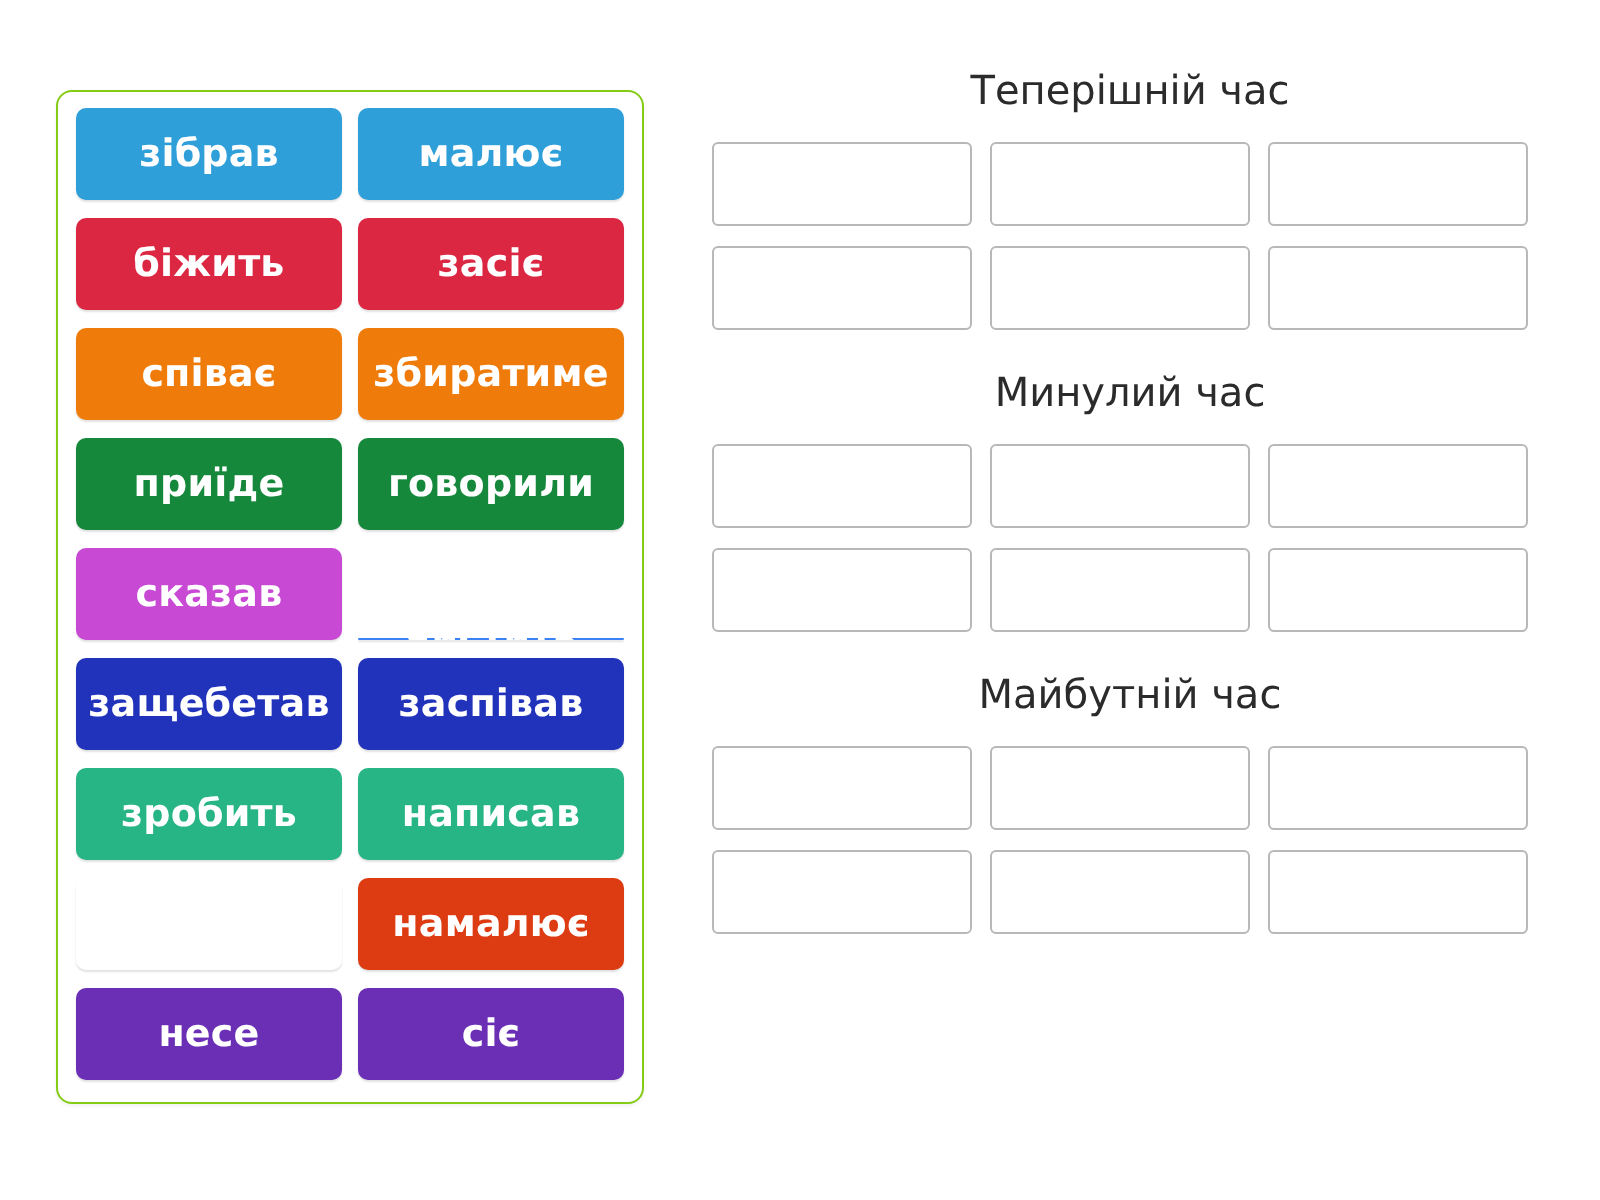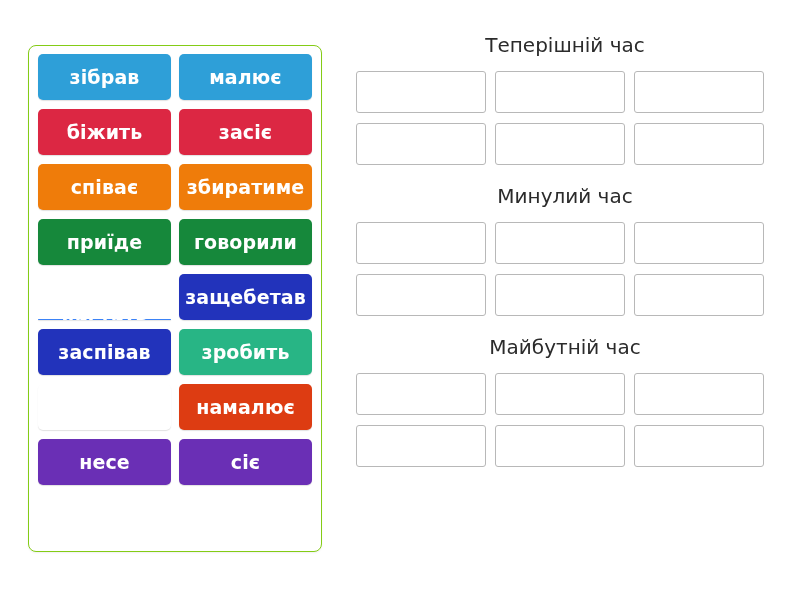"сказав" div.tile { html: none -> <div>сказав</div> }
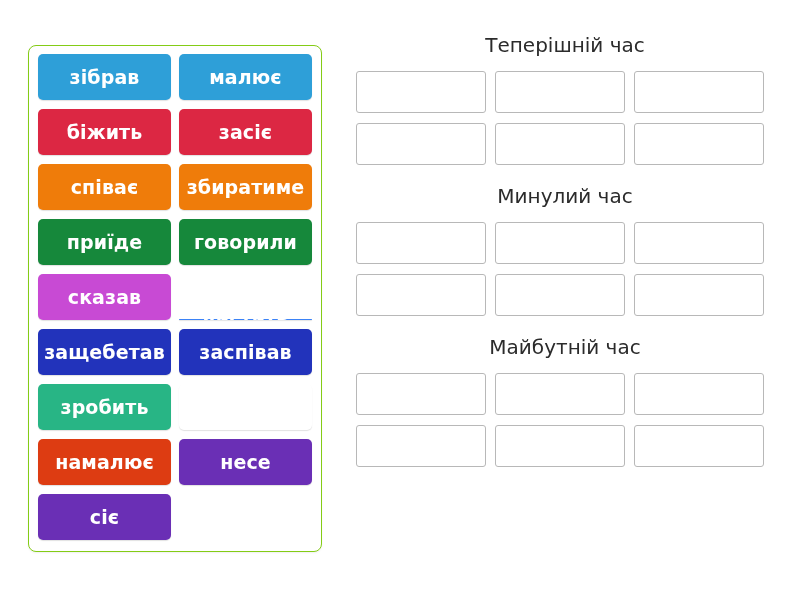"написав" div.tile { html: none -> <div>написав</div> }
